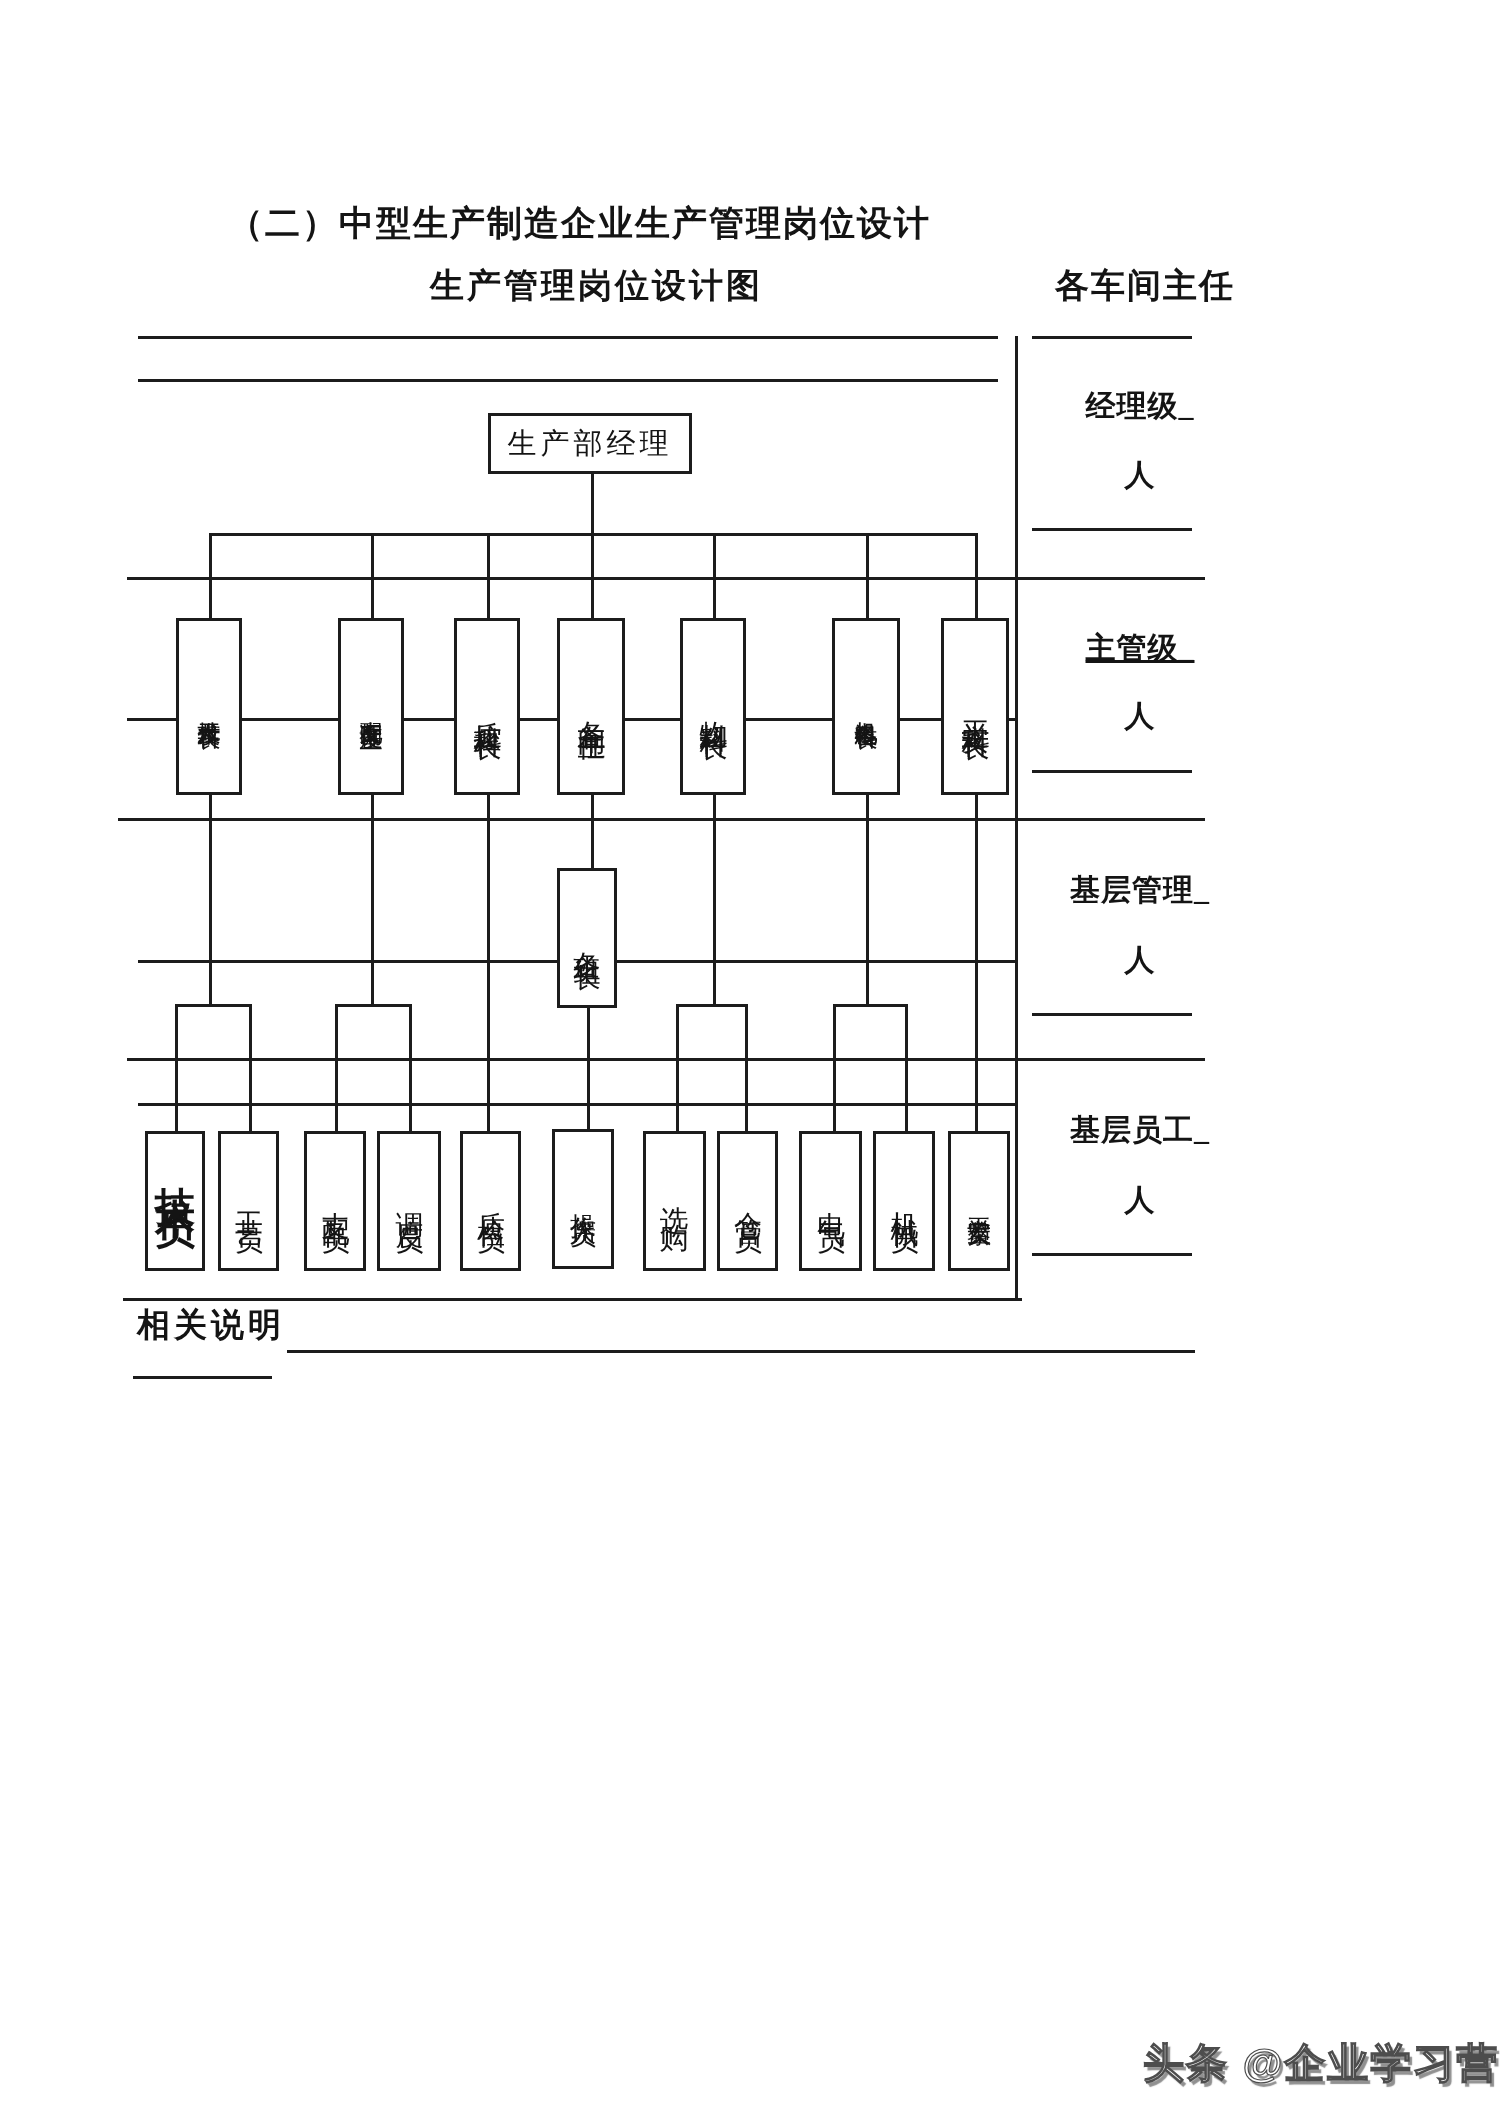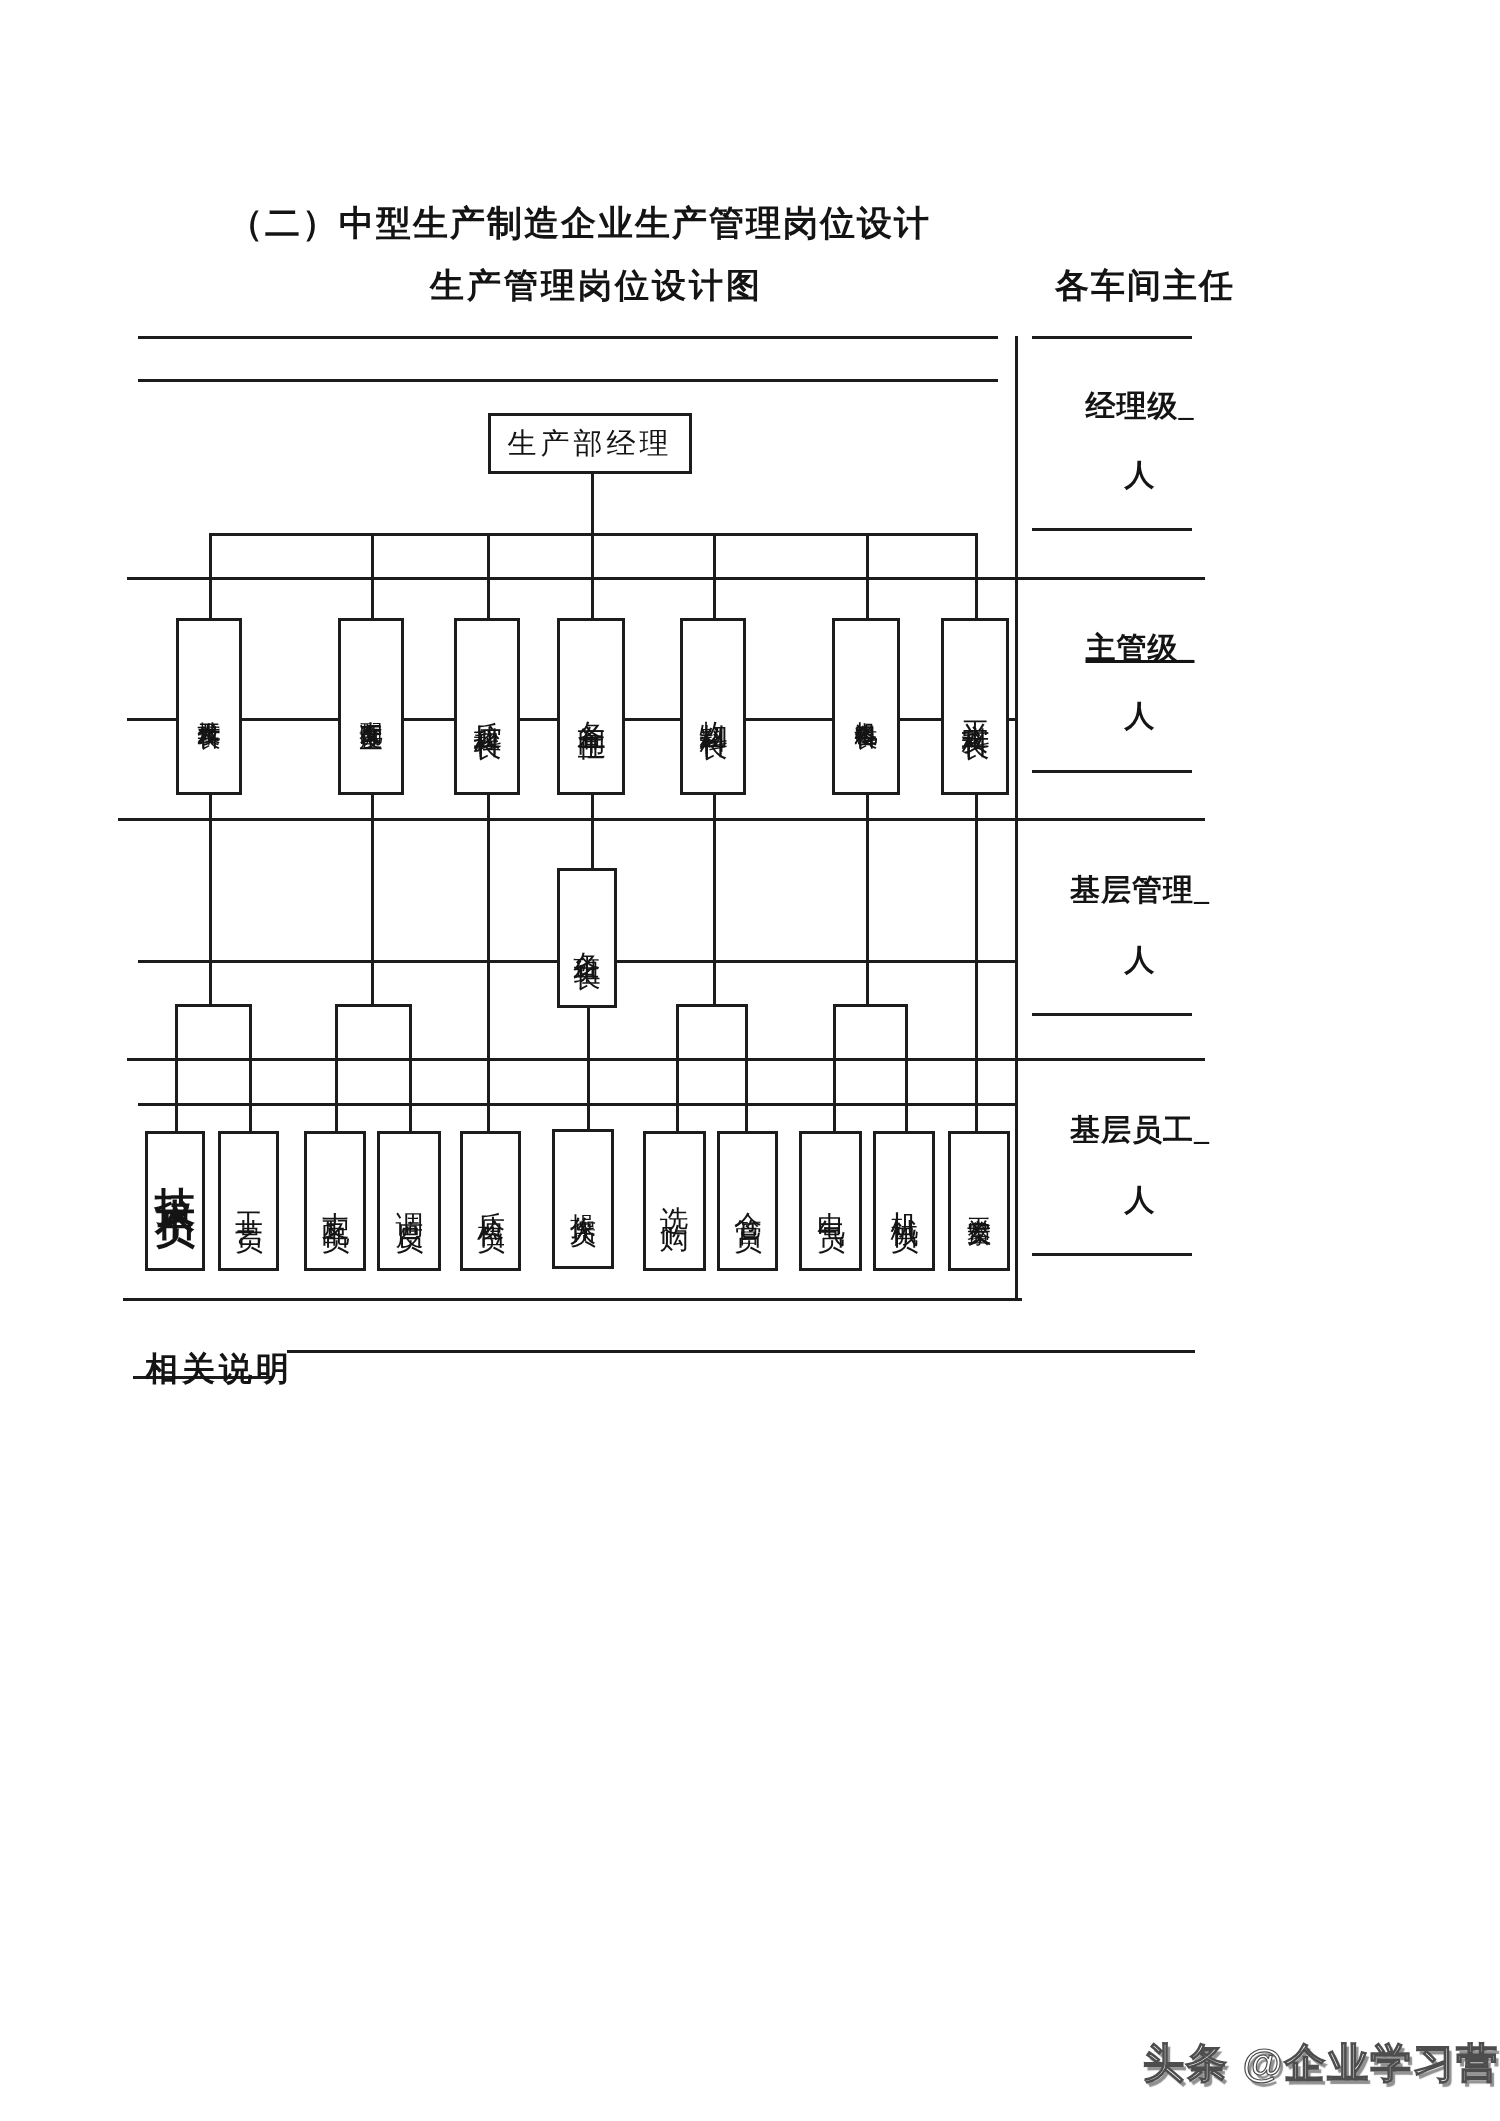"相关说明" .notes-label { left: 145px -> 137px; margin-top: 44px -> none }
